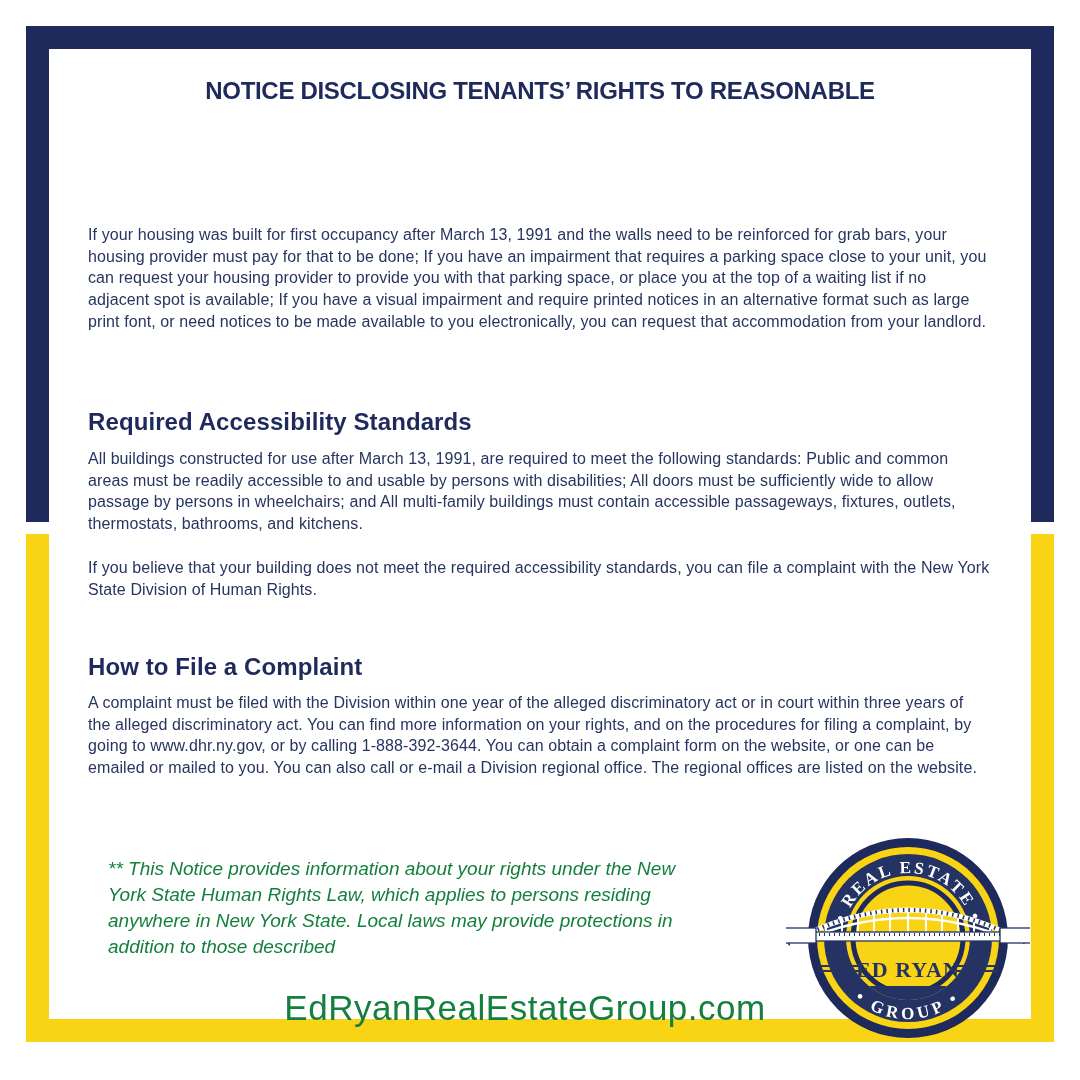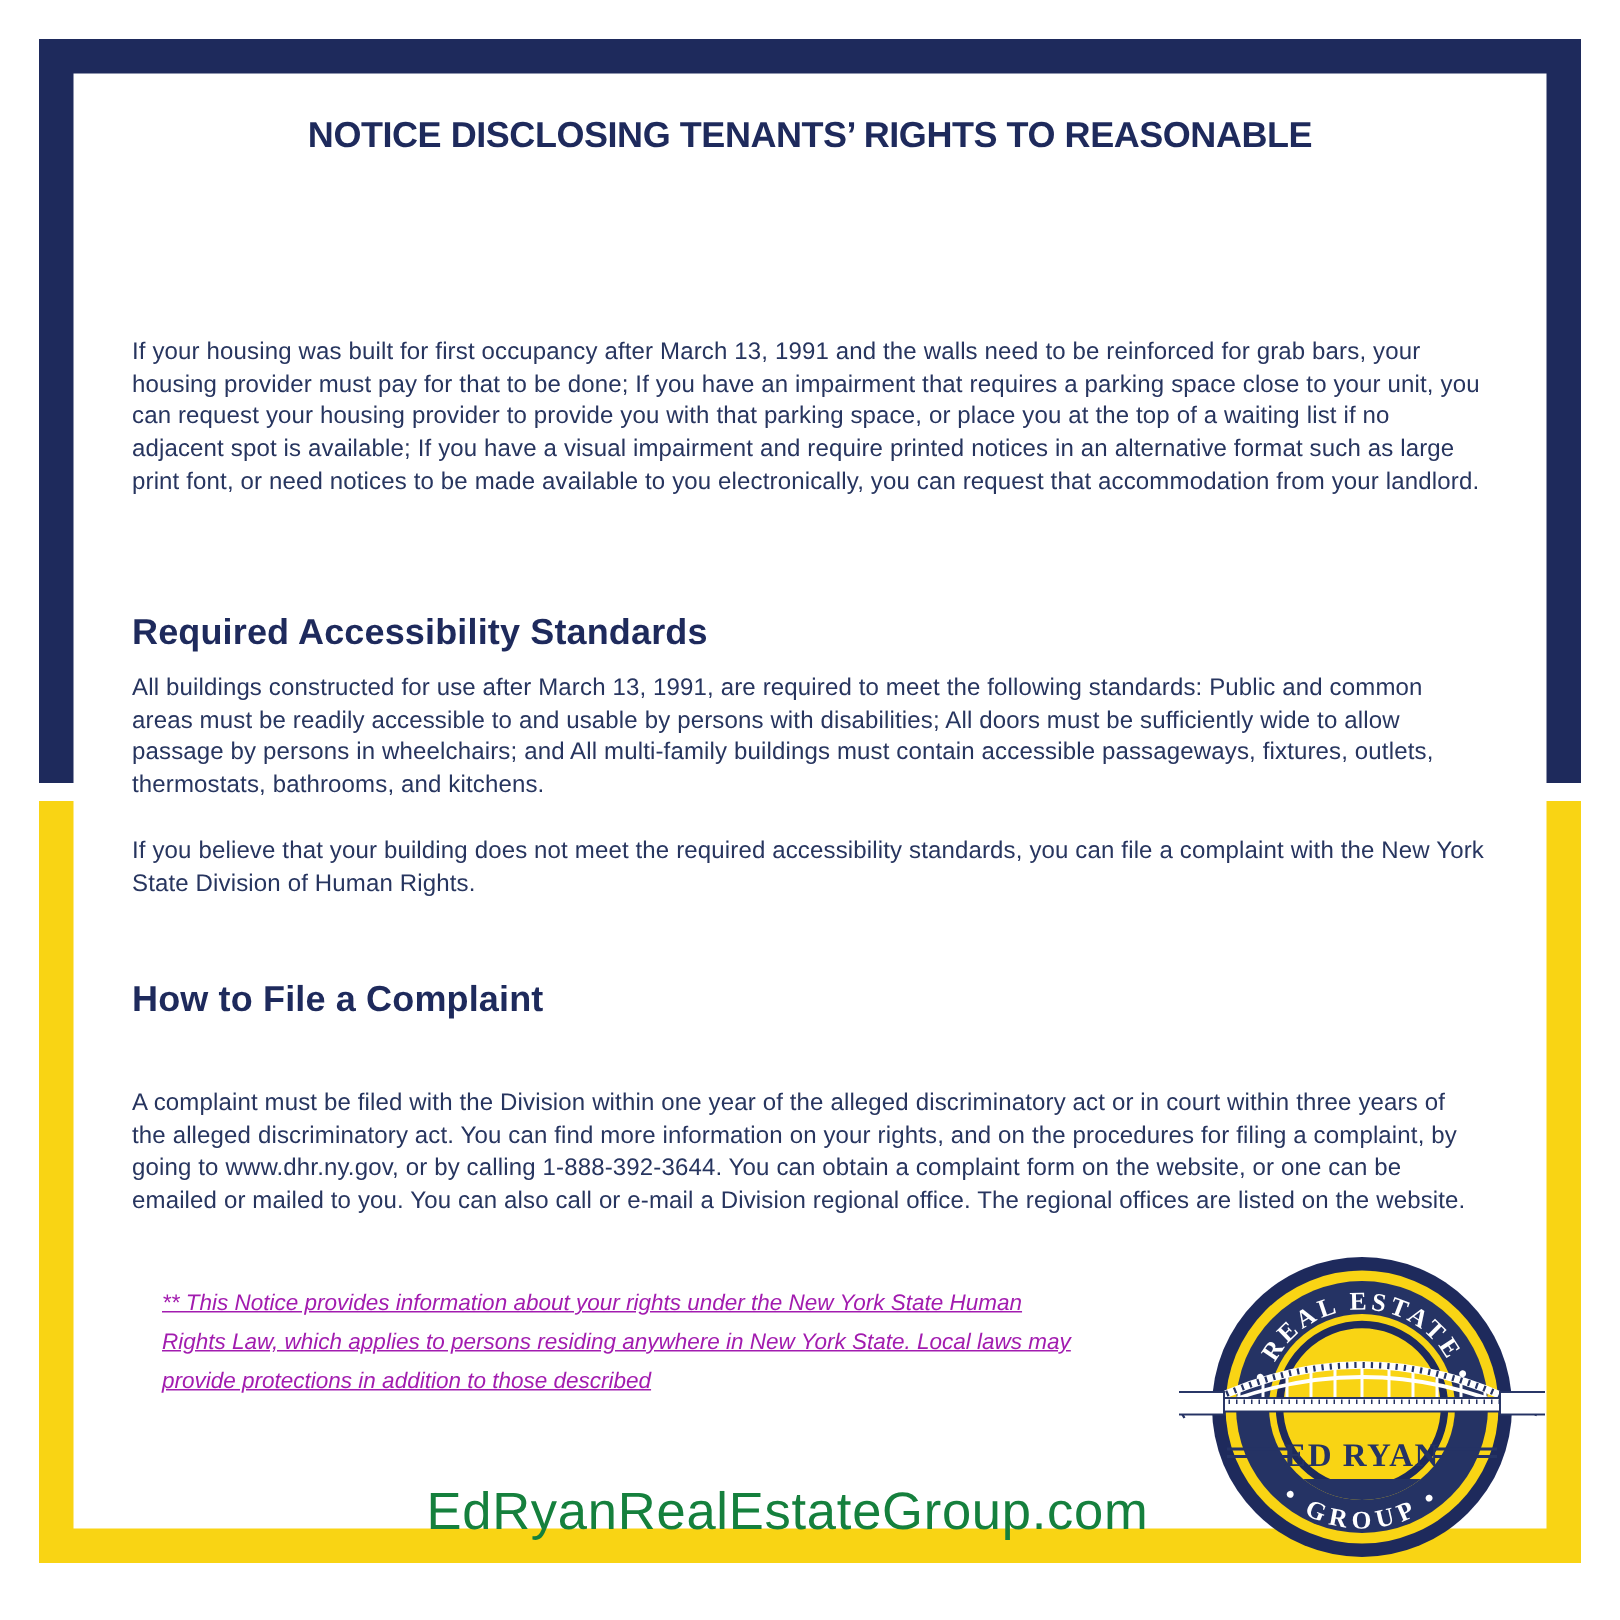"A complaint must be filed" .p4 { top: 725px -> 692px }
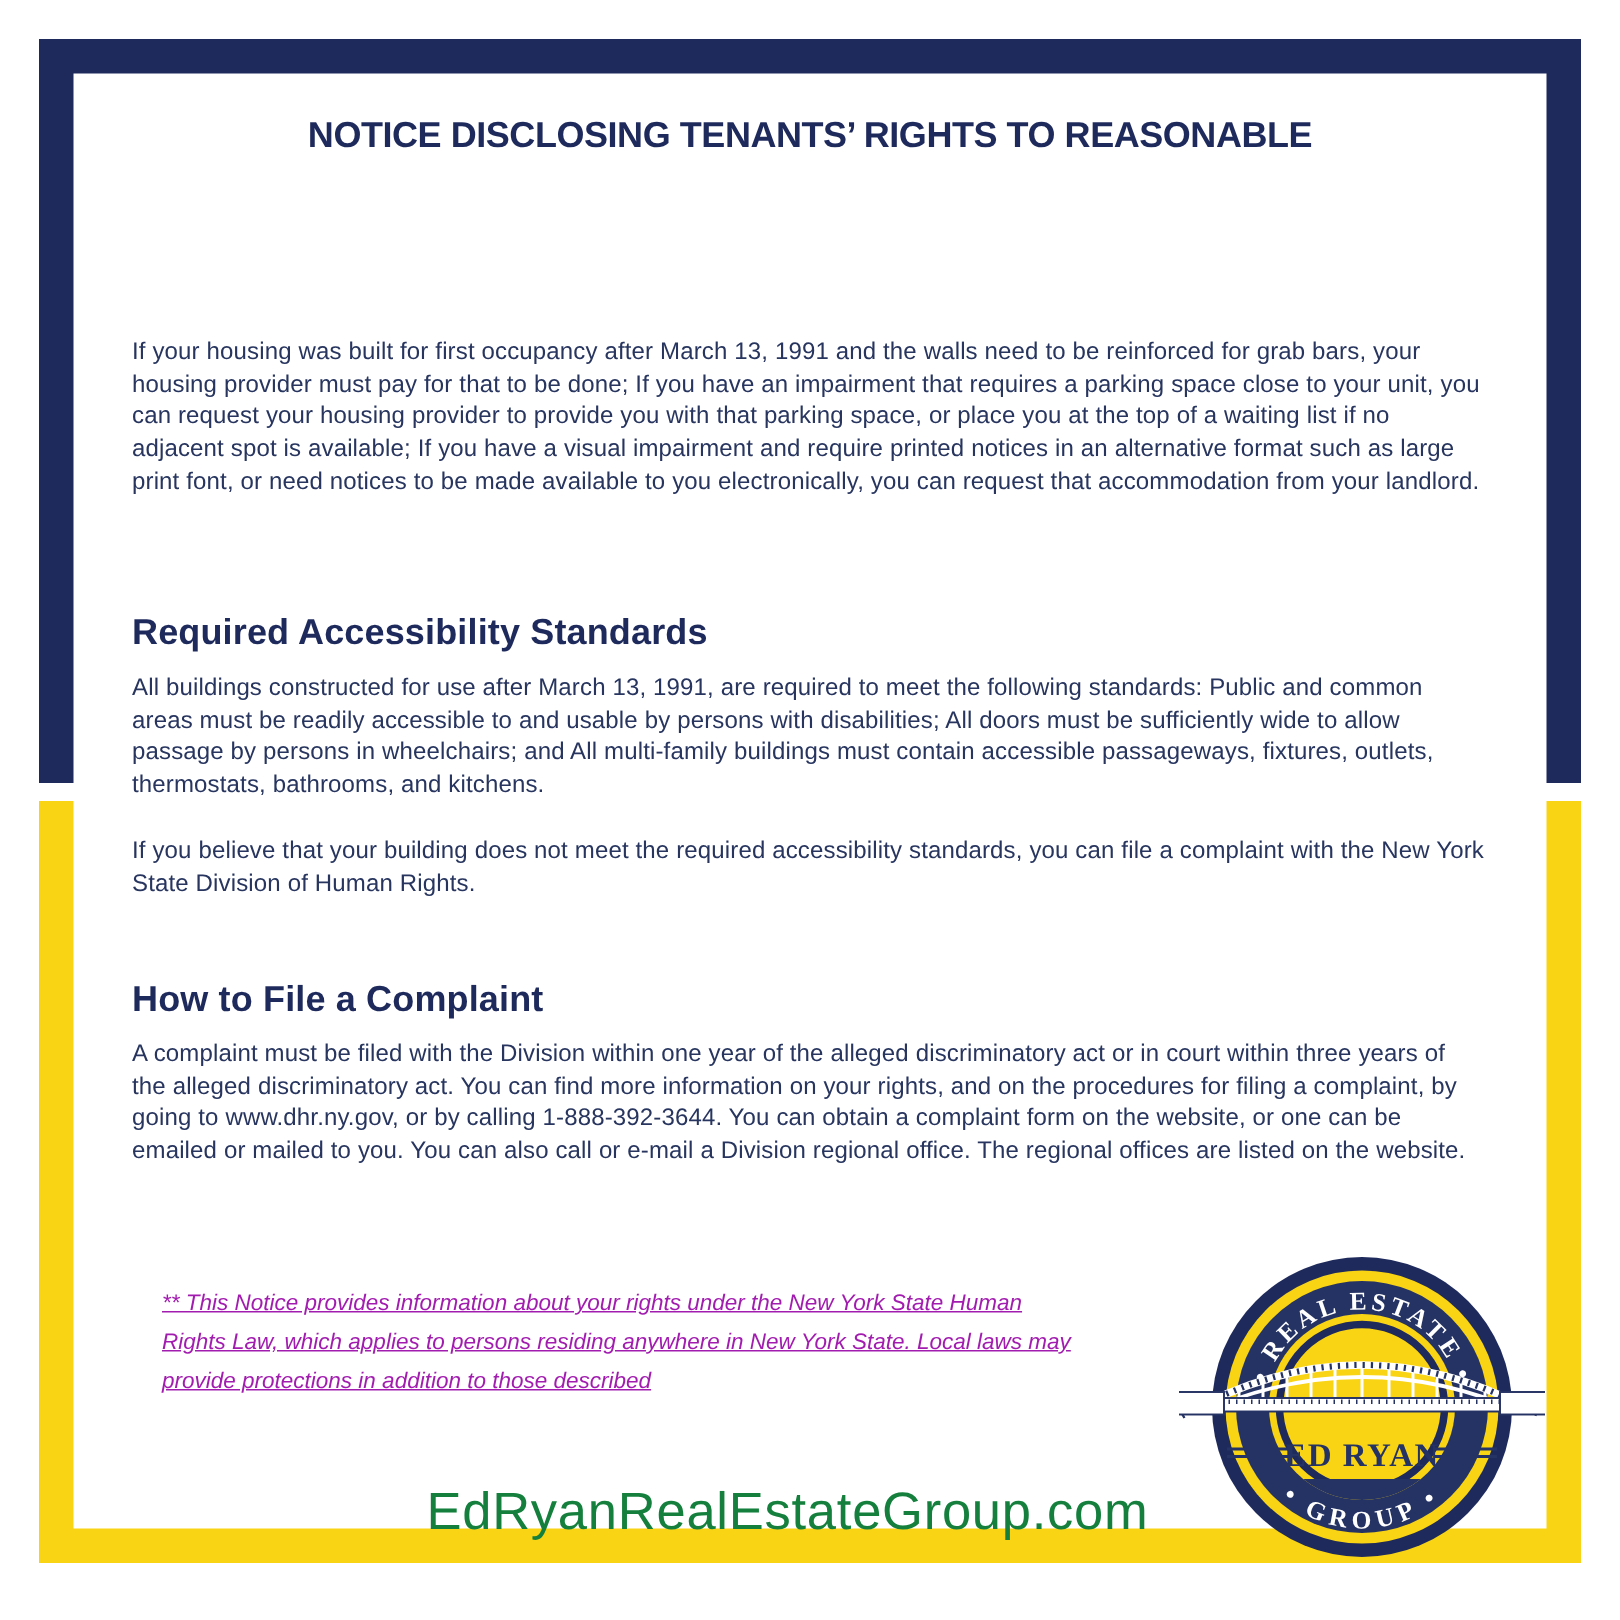"** This Notice provides information" .footnote { color: #a21caf -> #15803d; font-size: 15px -> 19px; text-decoration: underline -> none }
